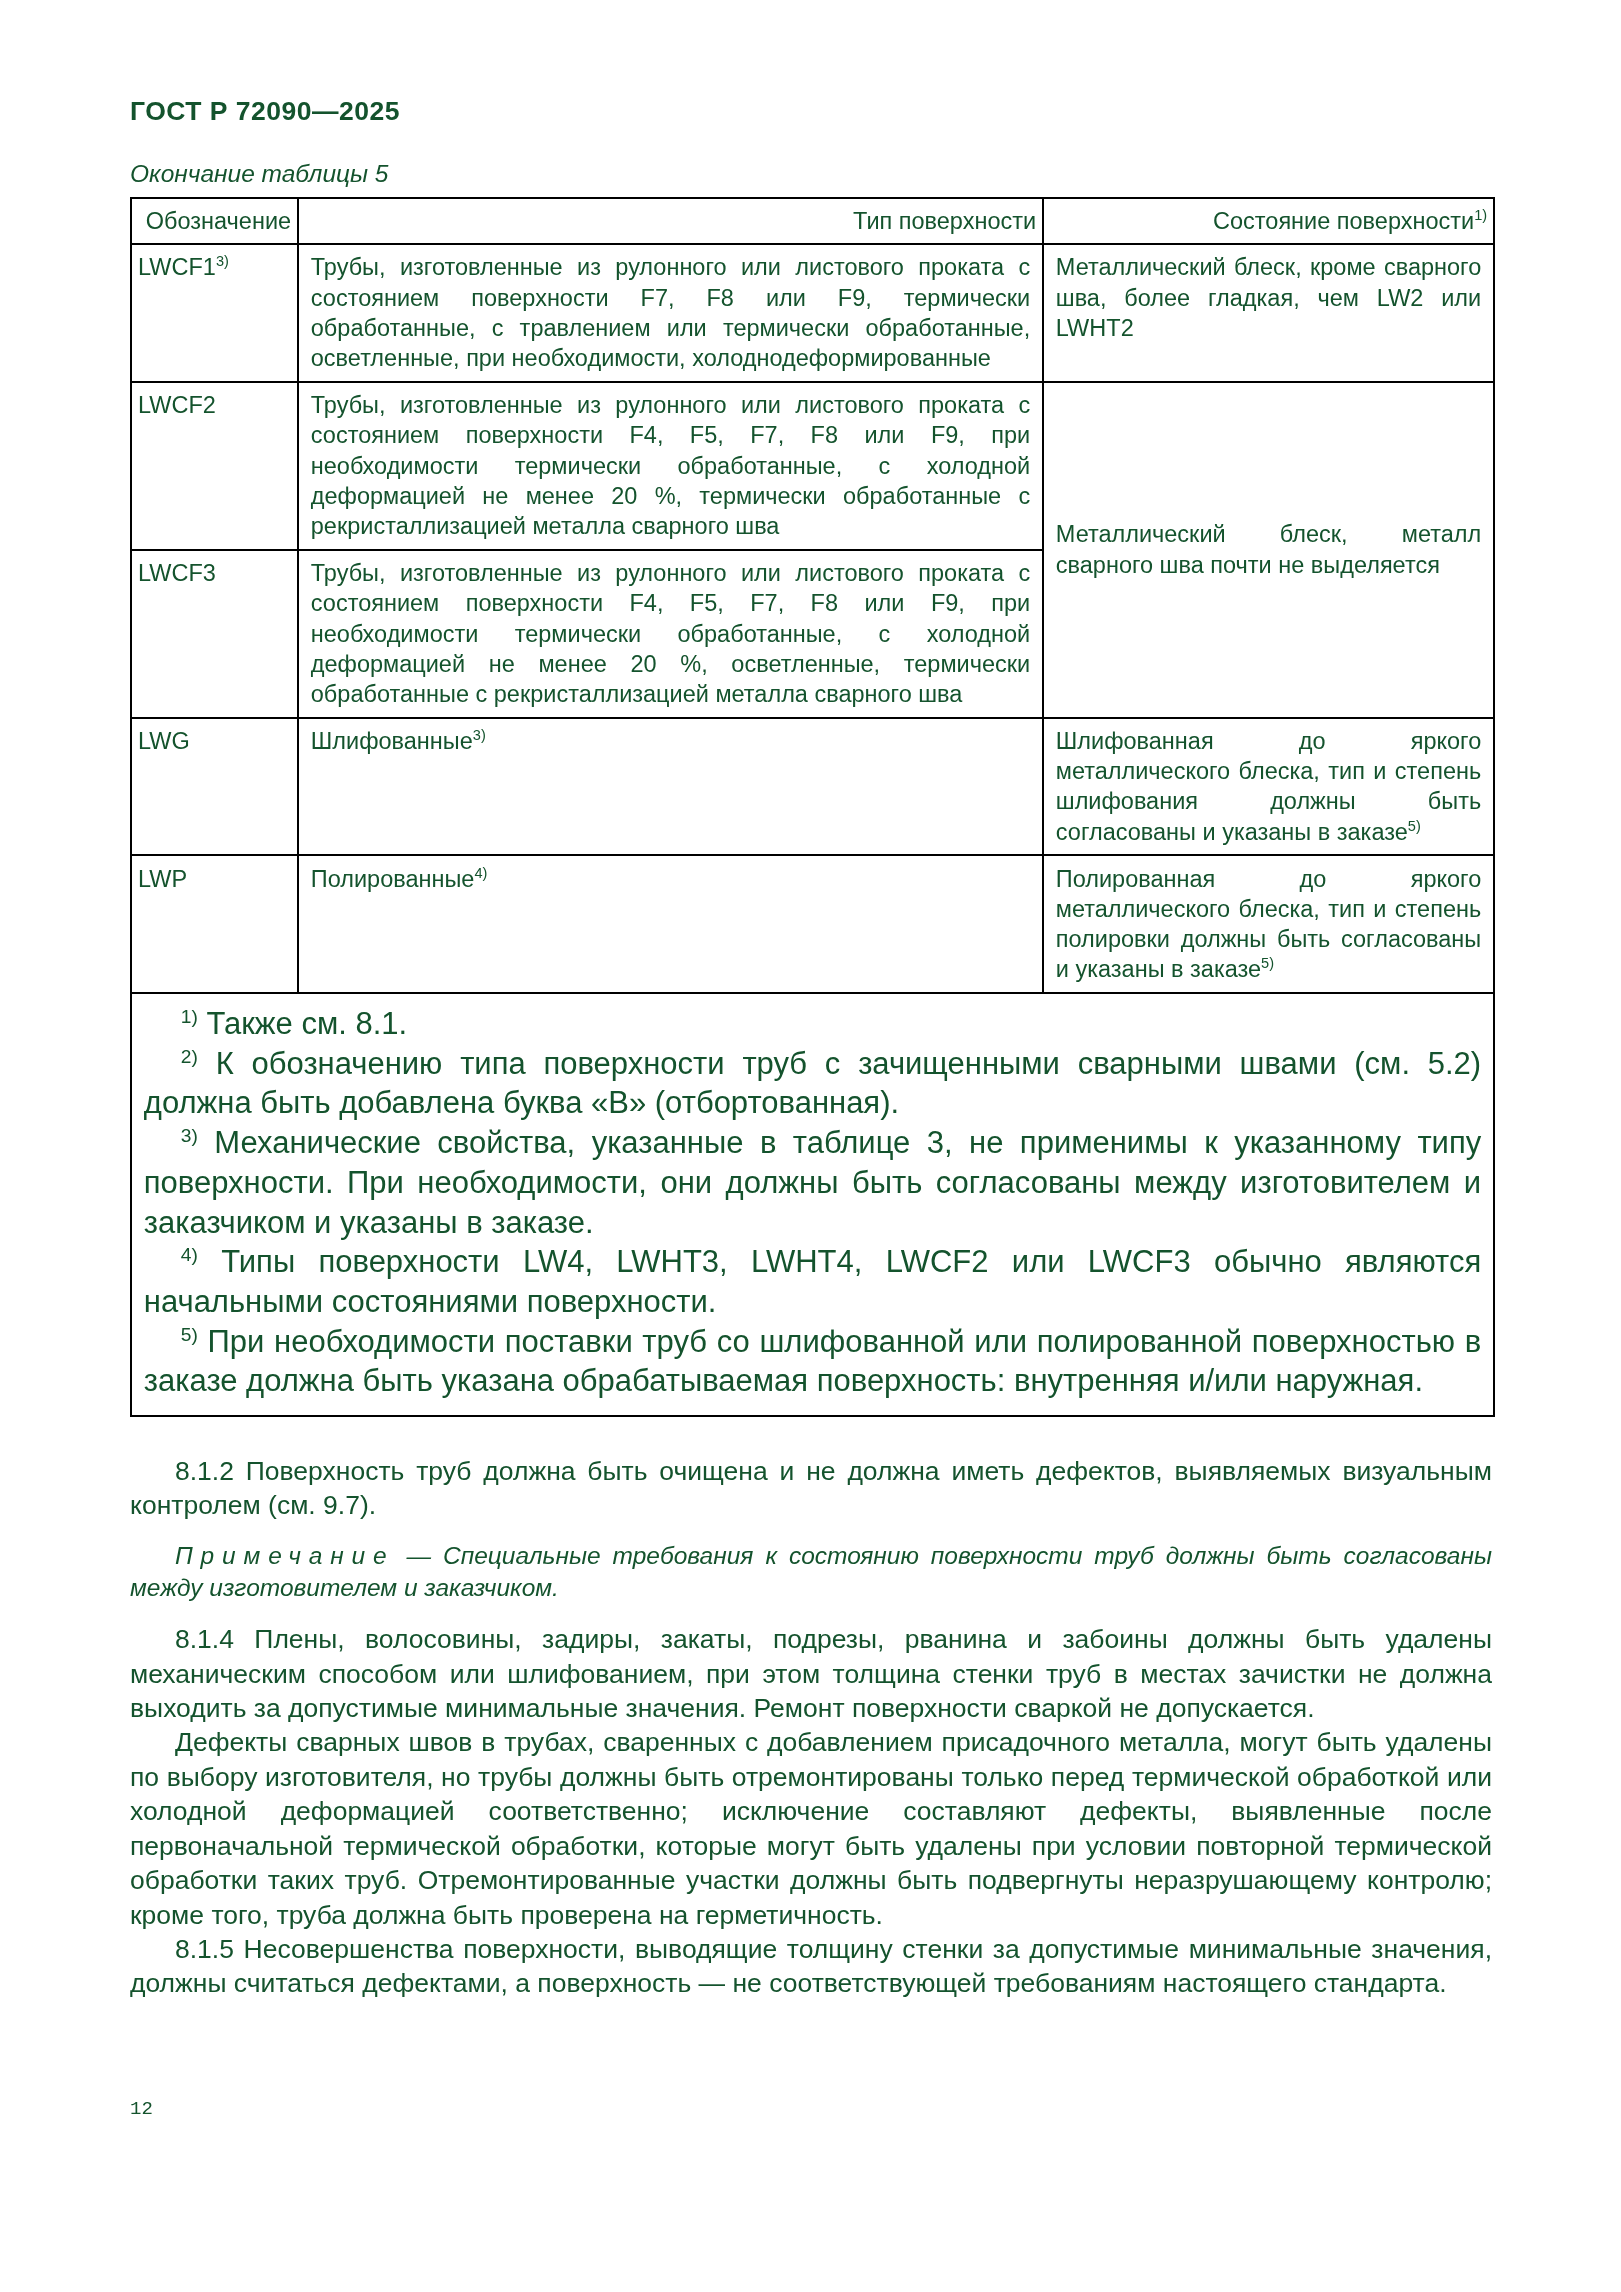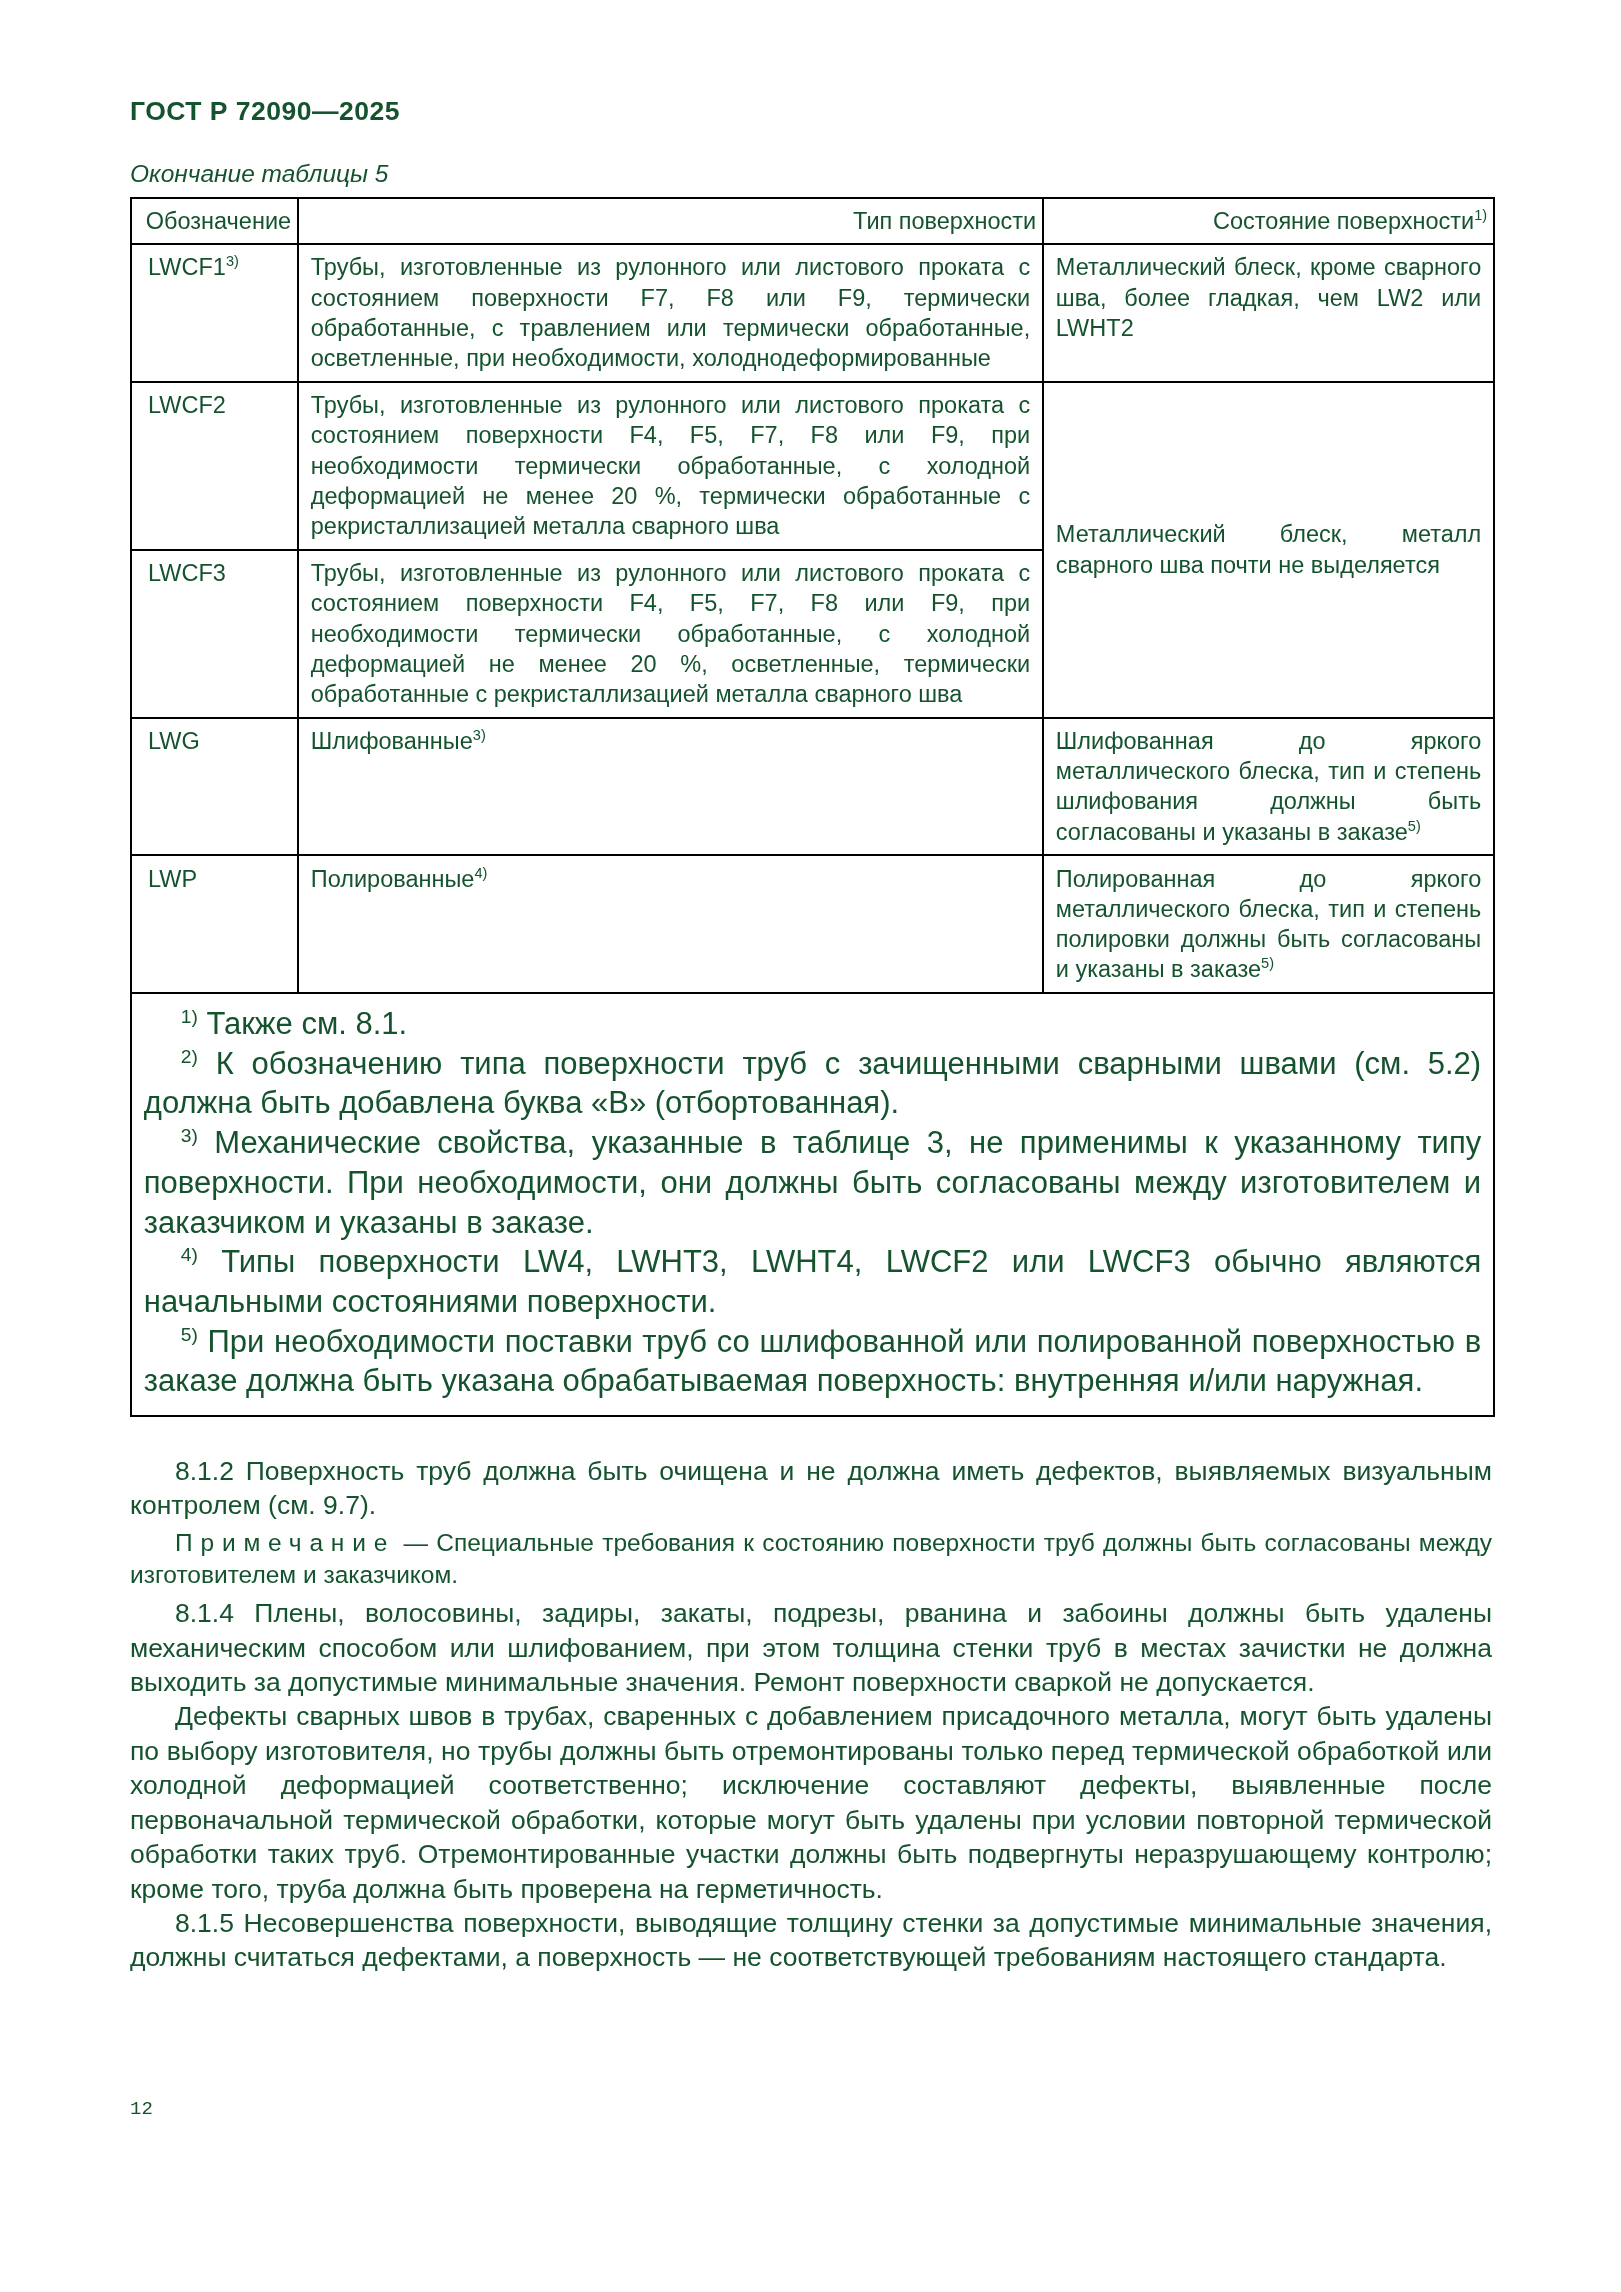"LWCF13)" .gost-table td.code-cell { padding-left: 16px -> 6px }
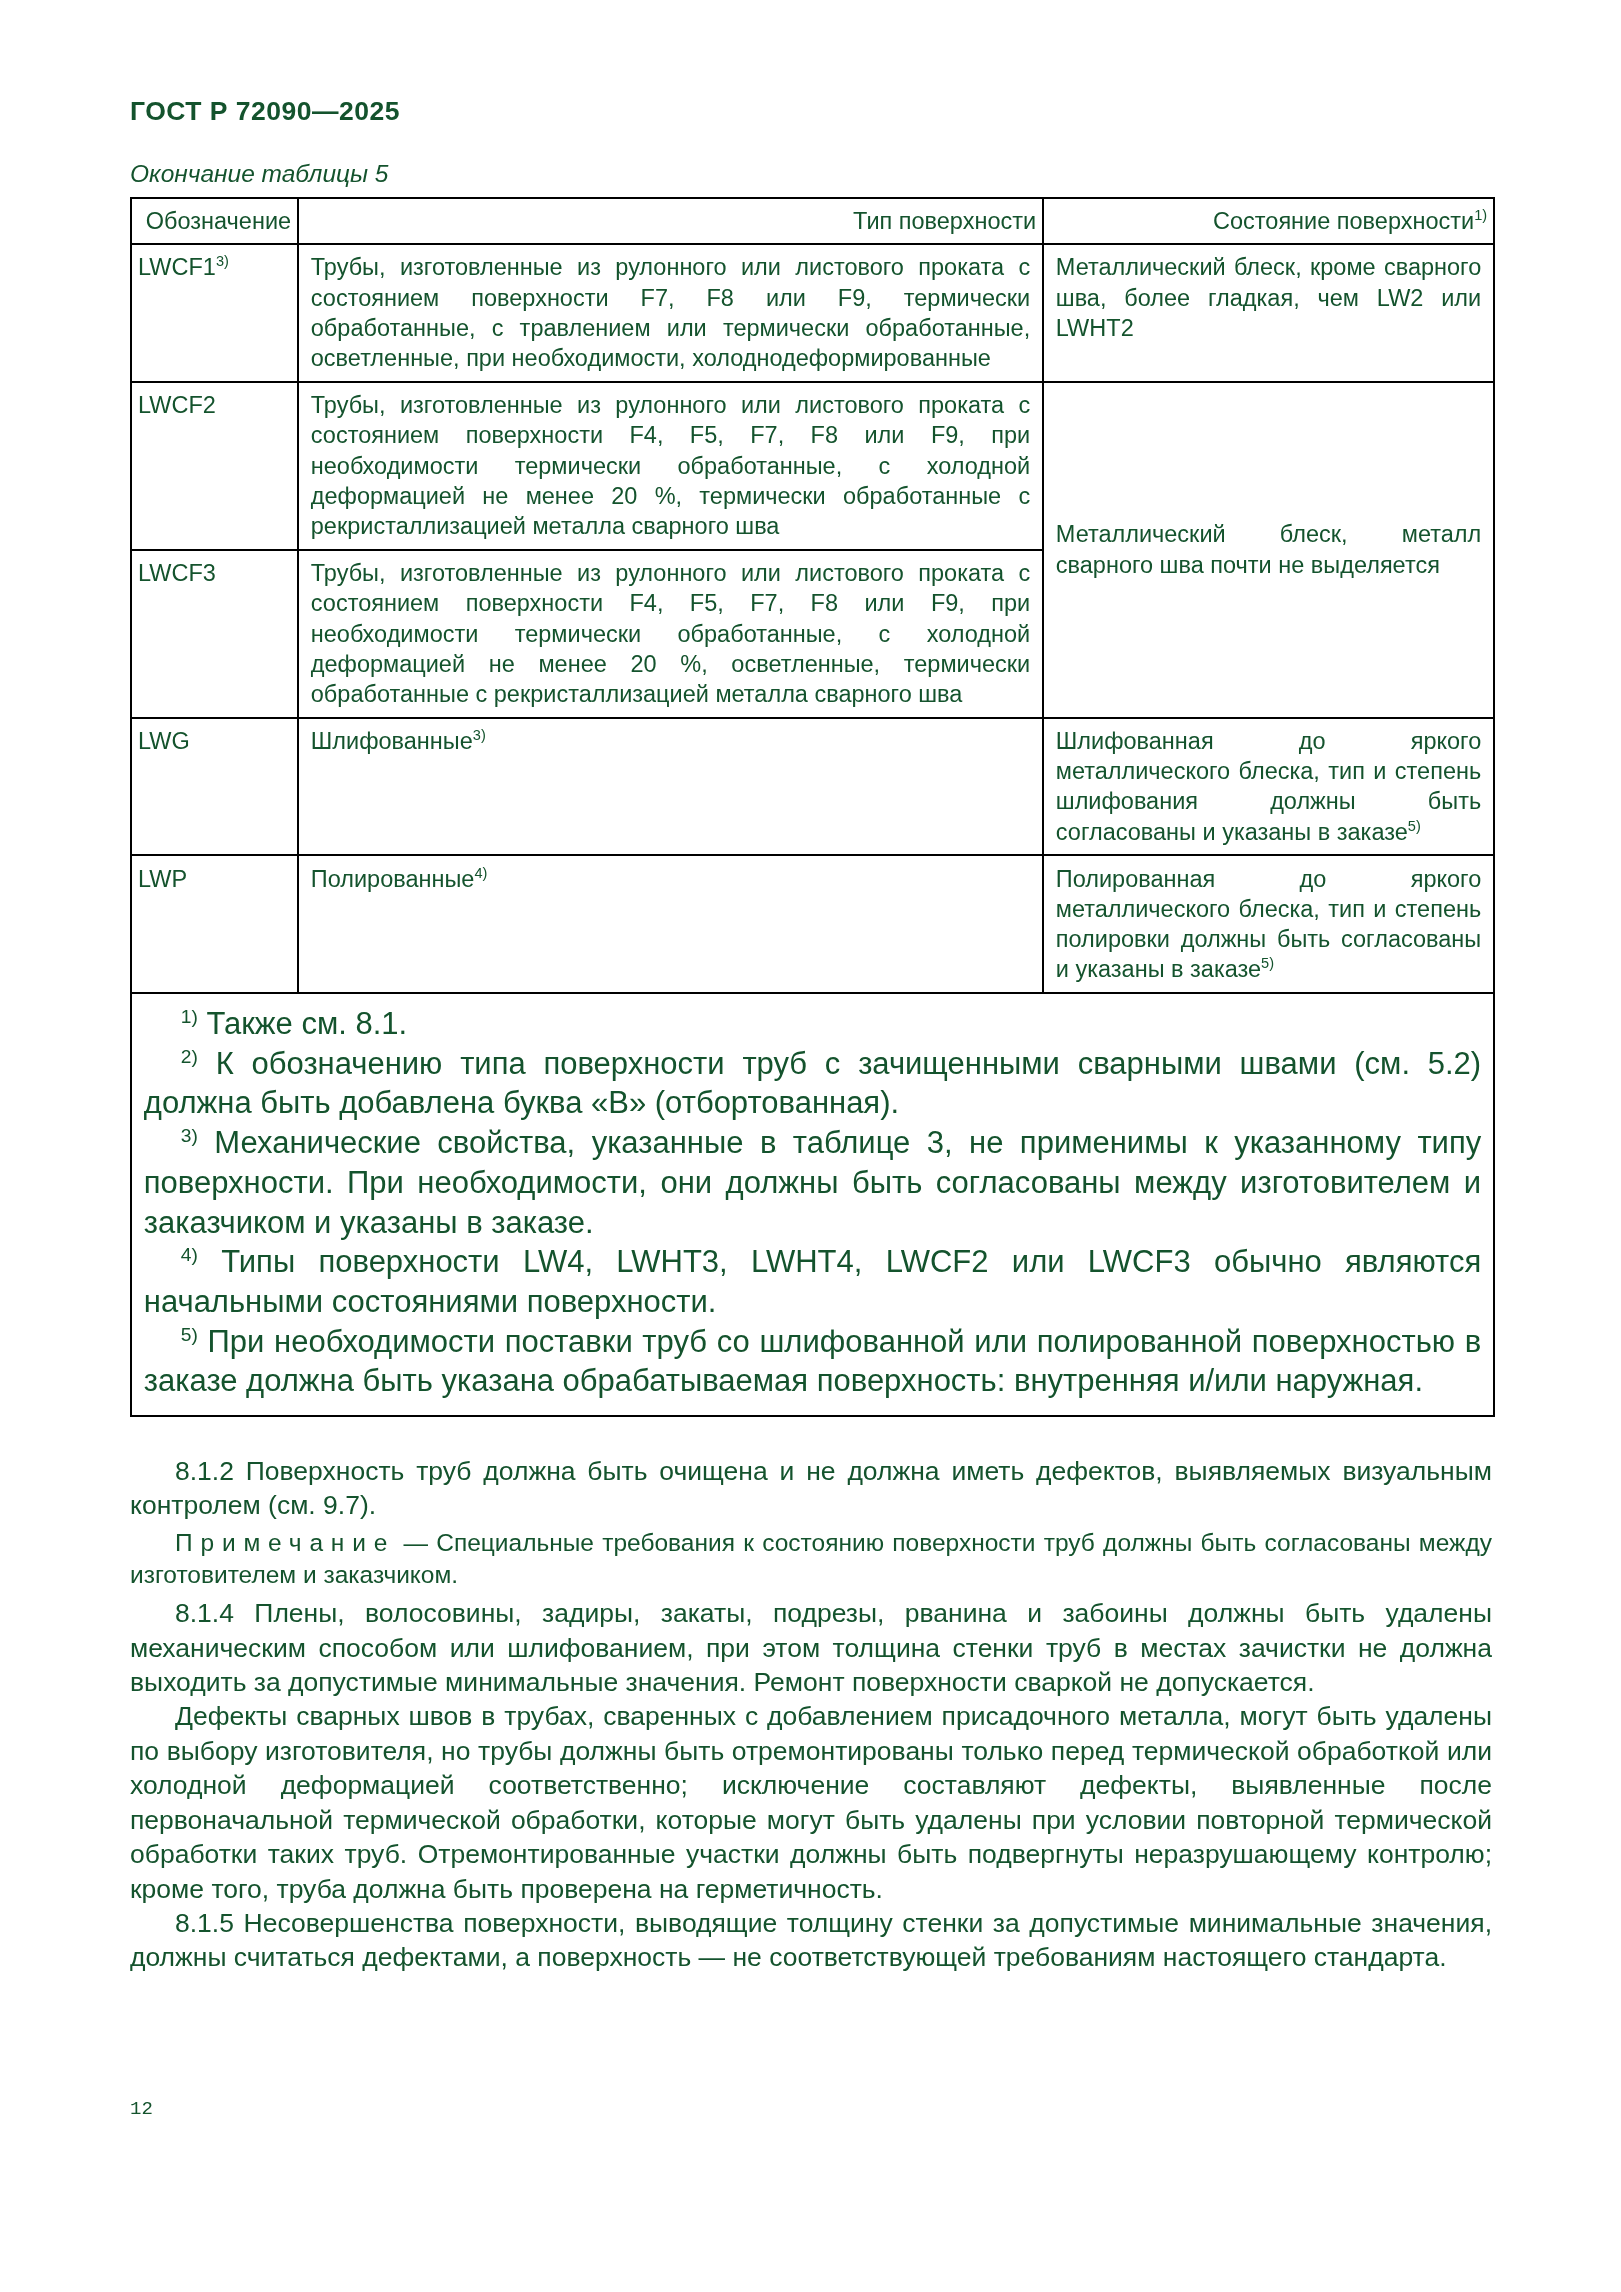"Примечание — Специальные требования к" .body-text p.note { font-style: none -> italic; margin: 5px 0 -> 18px 0 }
